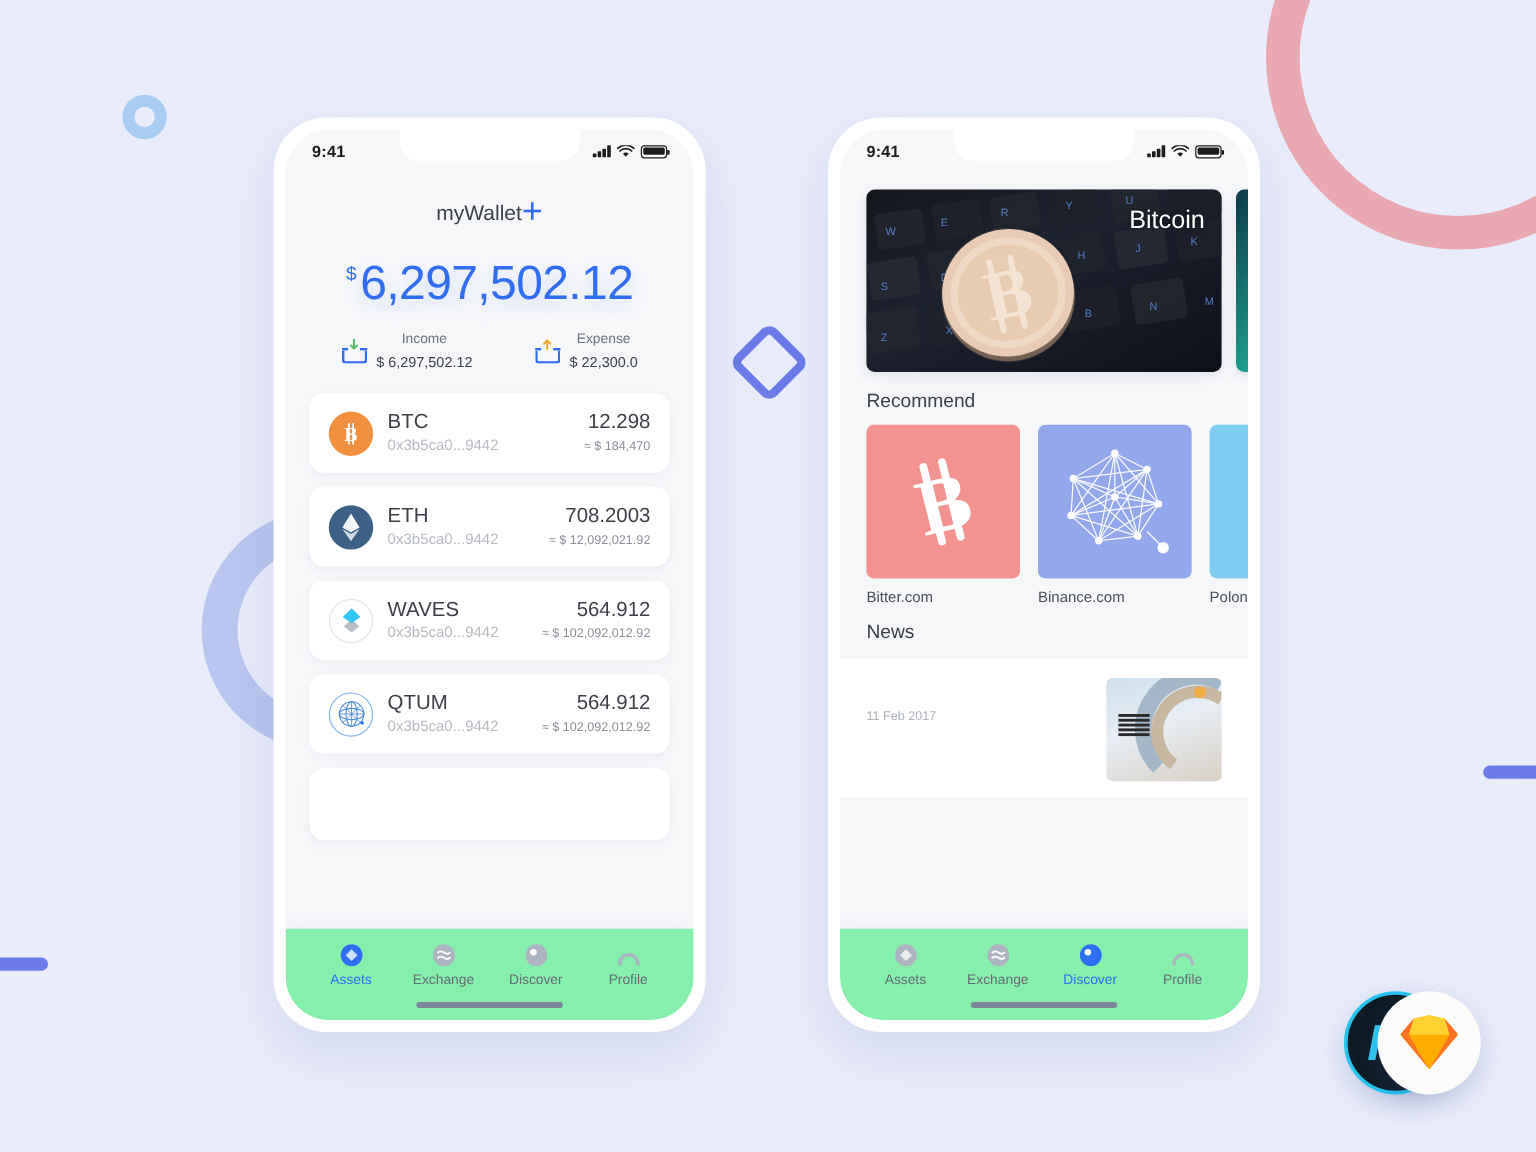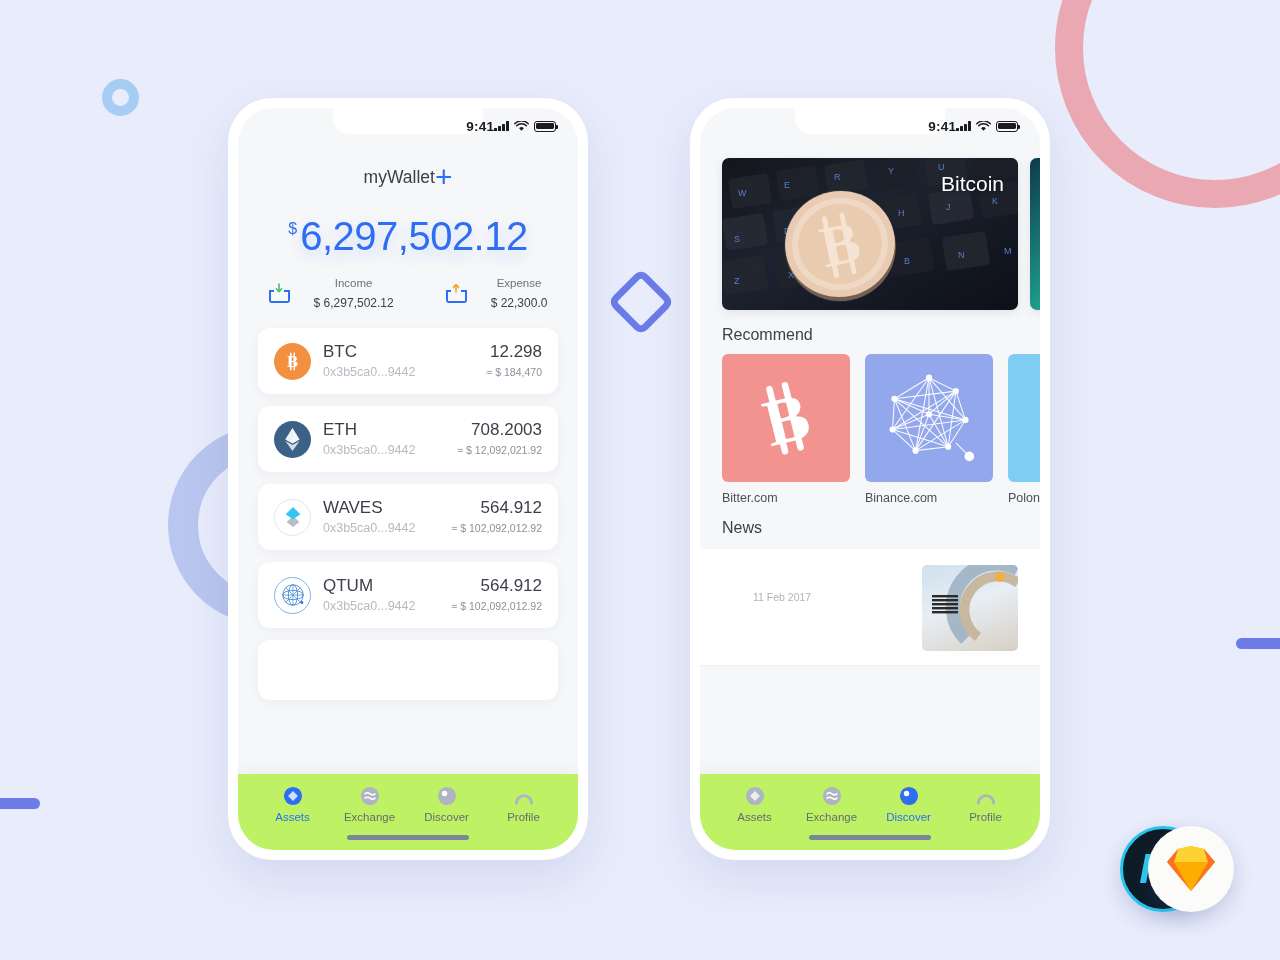"9:41" .statusbar { justify-content: flex-end -> space-between }
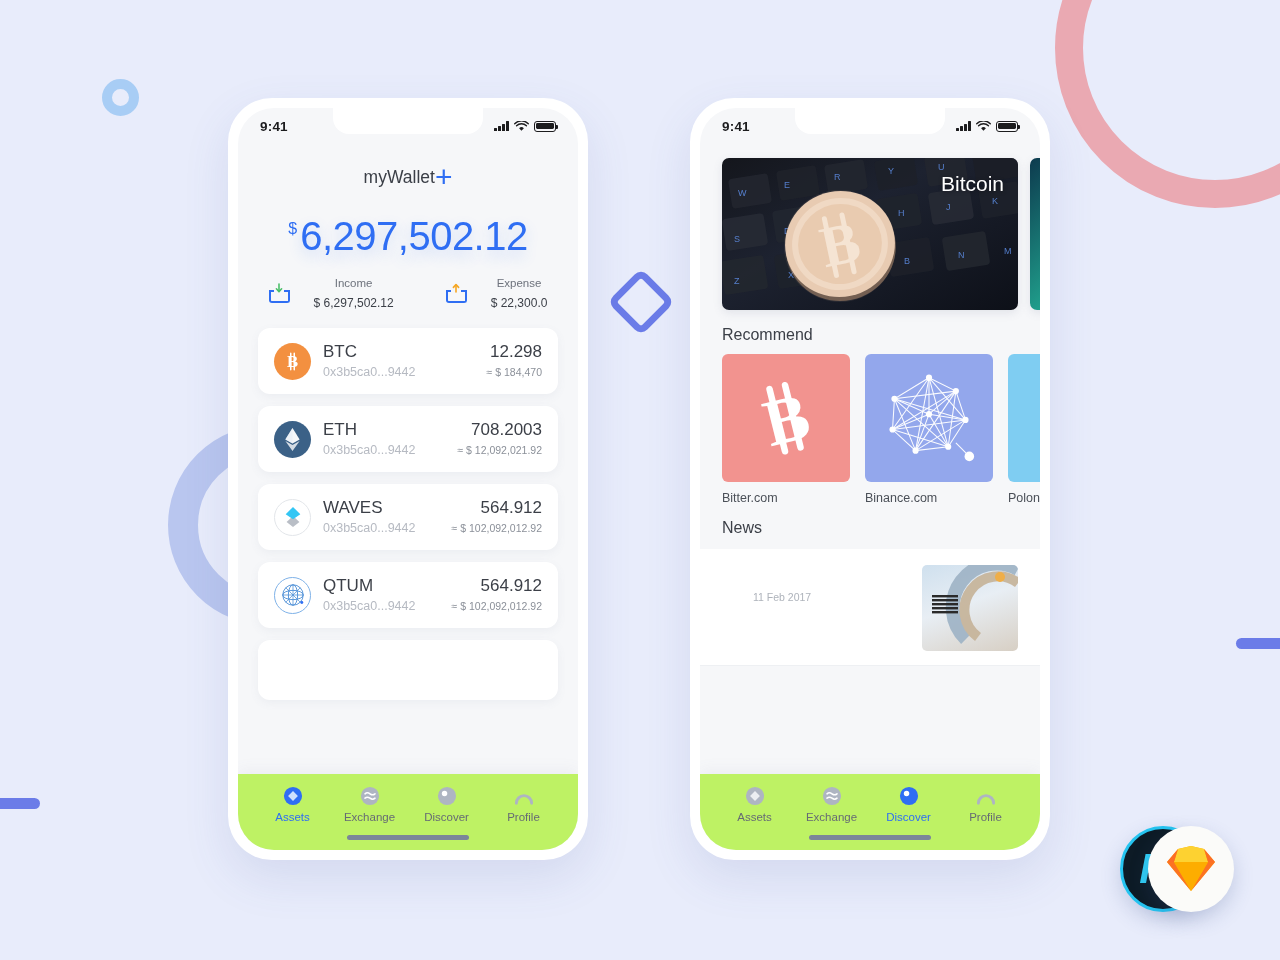"Income" .stat { gap: 24px -> 8px }
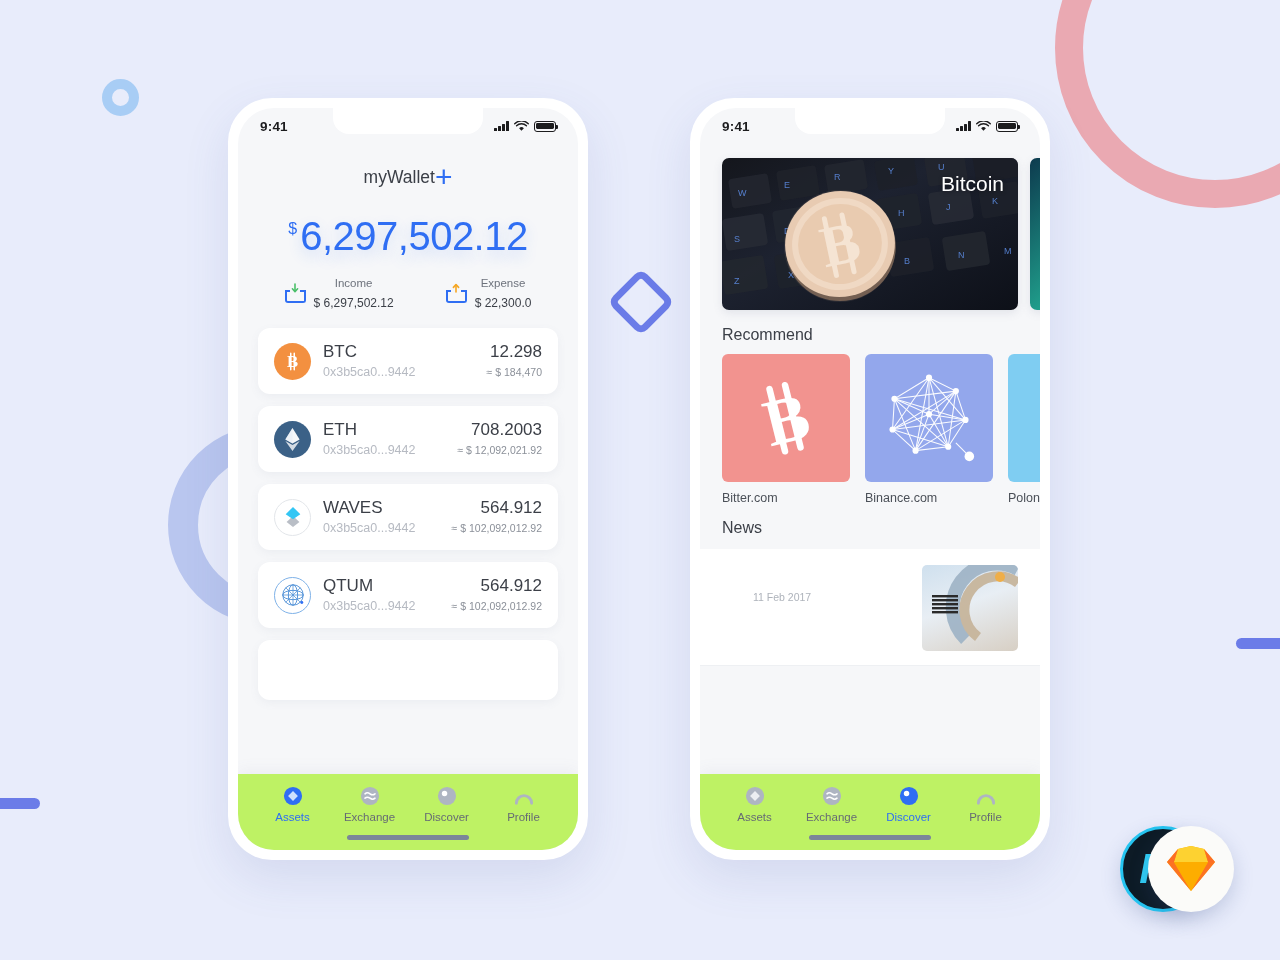"11 Feb 2017" .news-date { margin-left: 31px -> none }
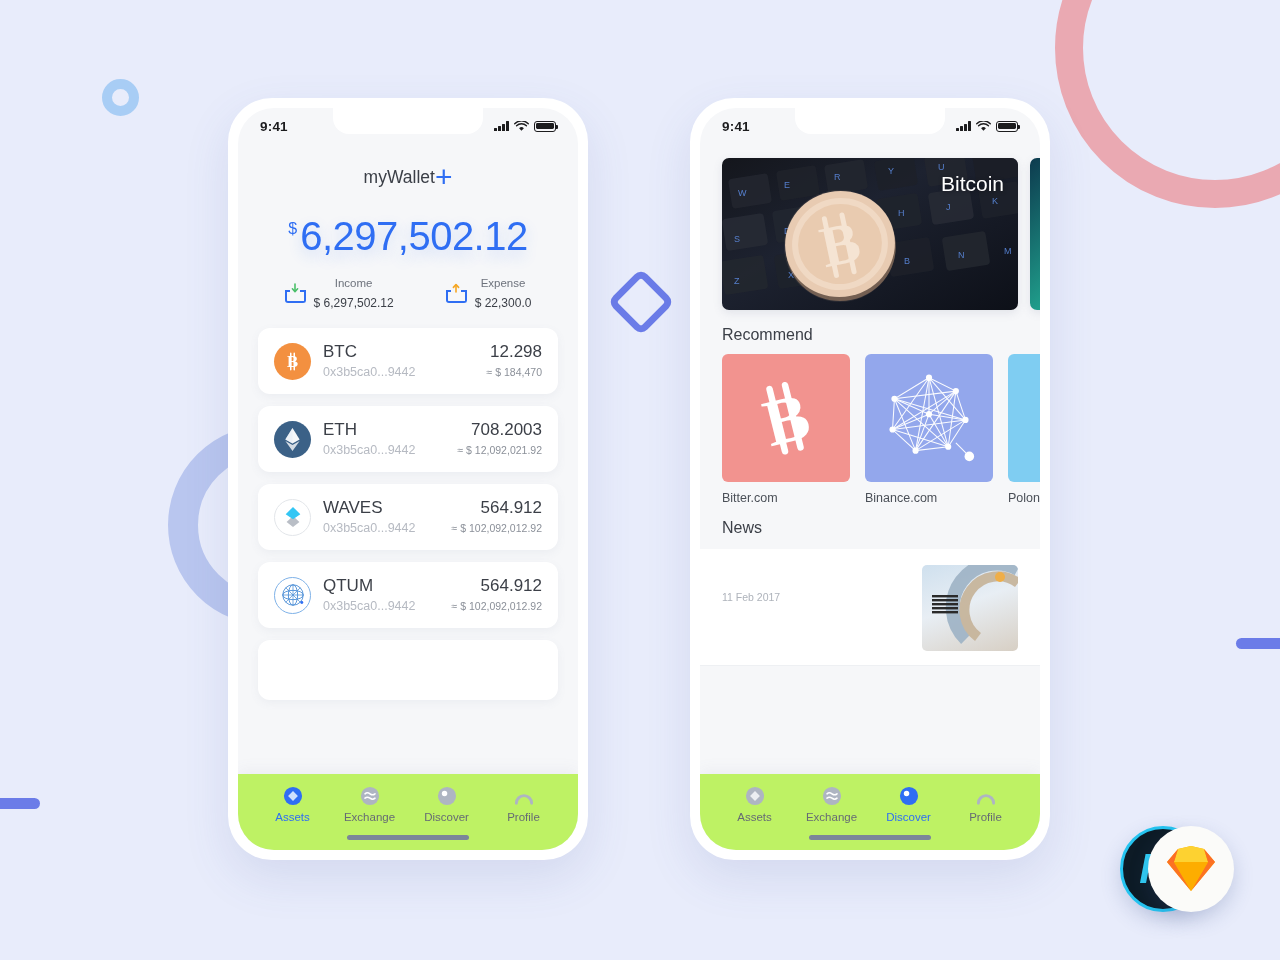"Assets" .tabbar { background: #bef264 -> #86efac }
